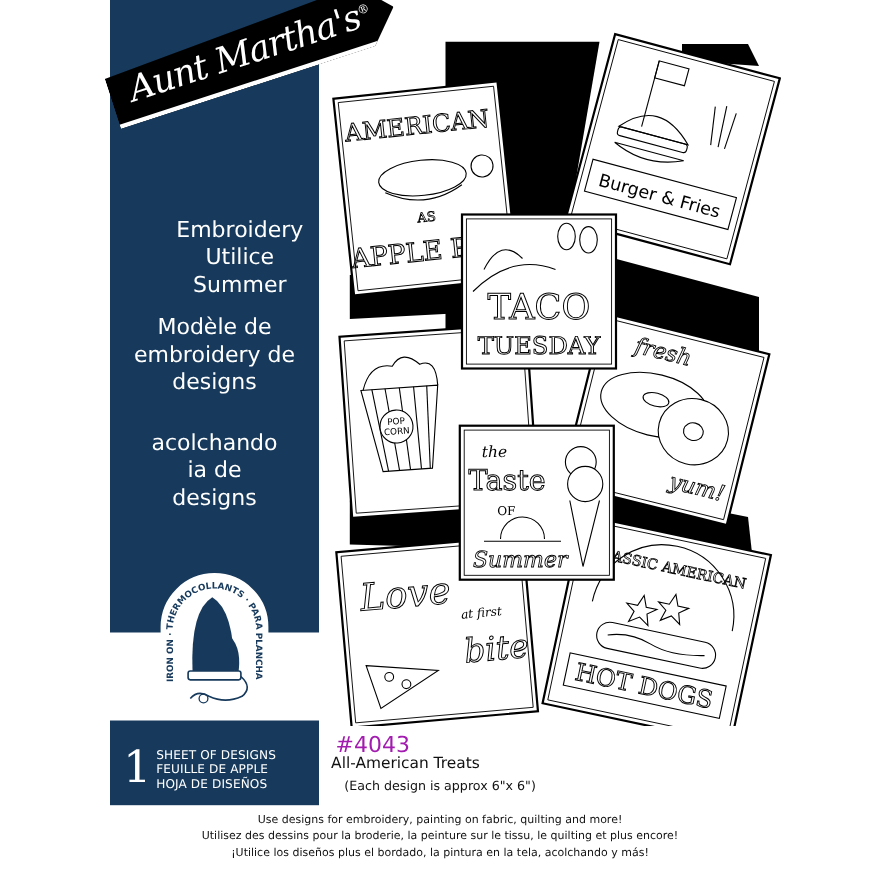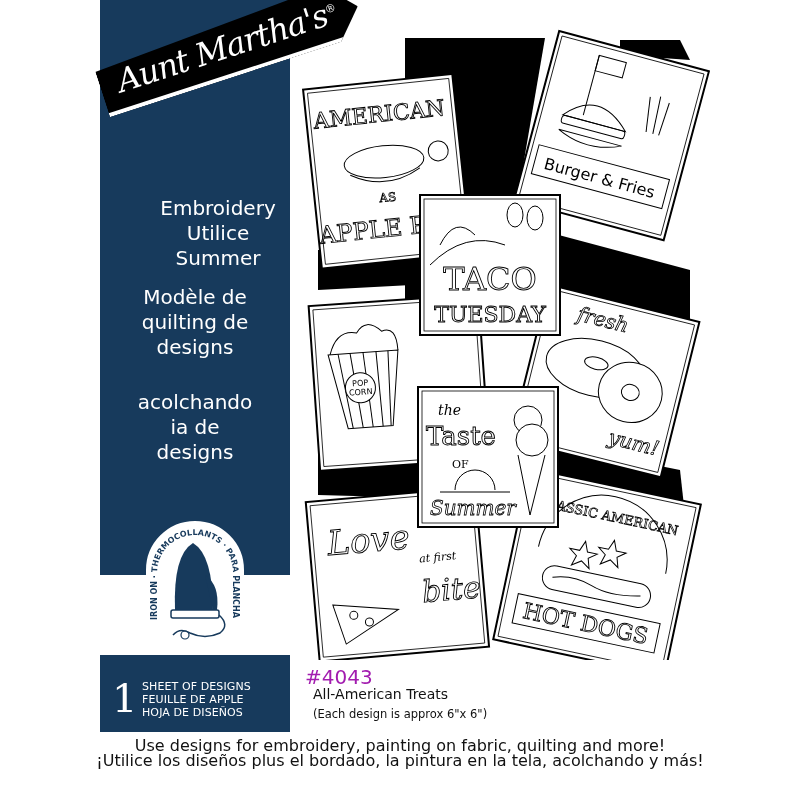"quilting de" div { text: quilting -> embroidery }
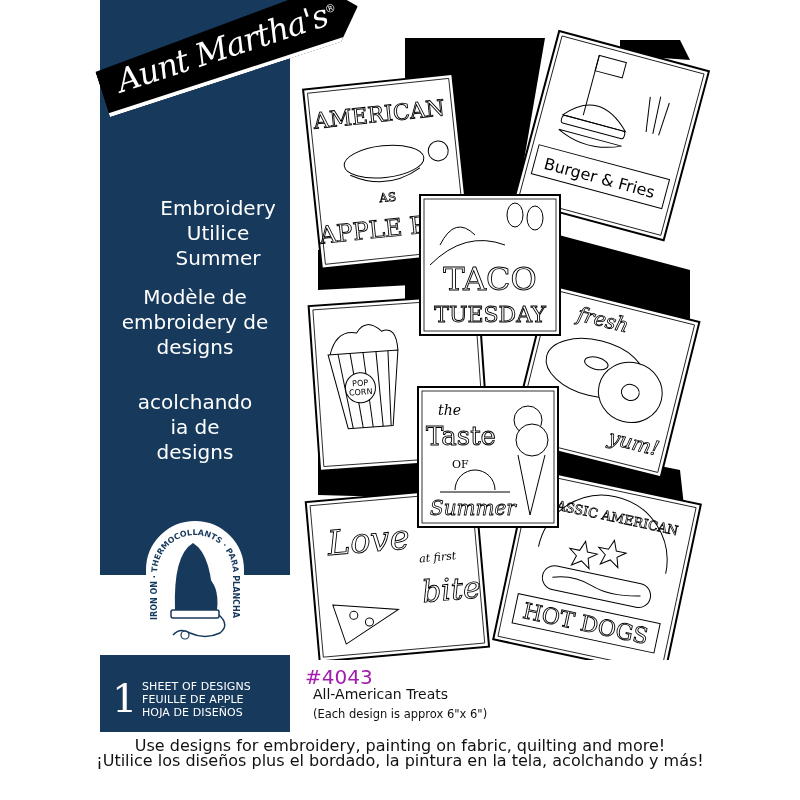"All-American Treats" .product-name { left: 313px -> 301px }
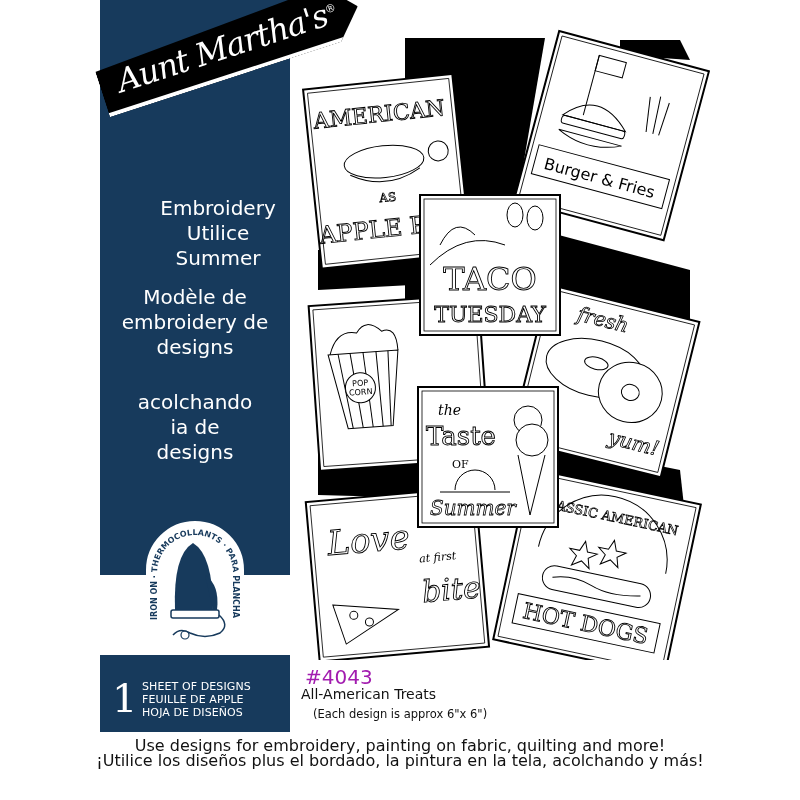"Use designs for embroidery, painting" .footer { font-size: 16px -> 10px }
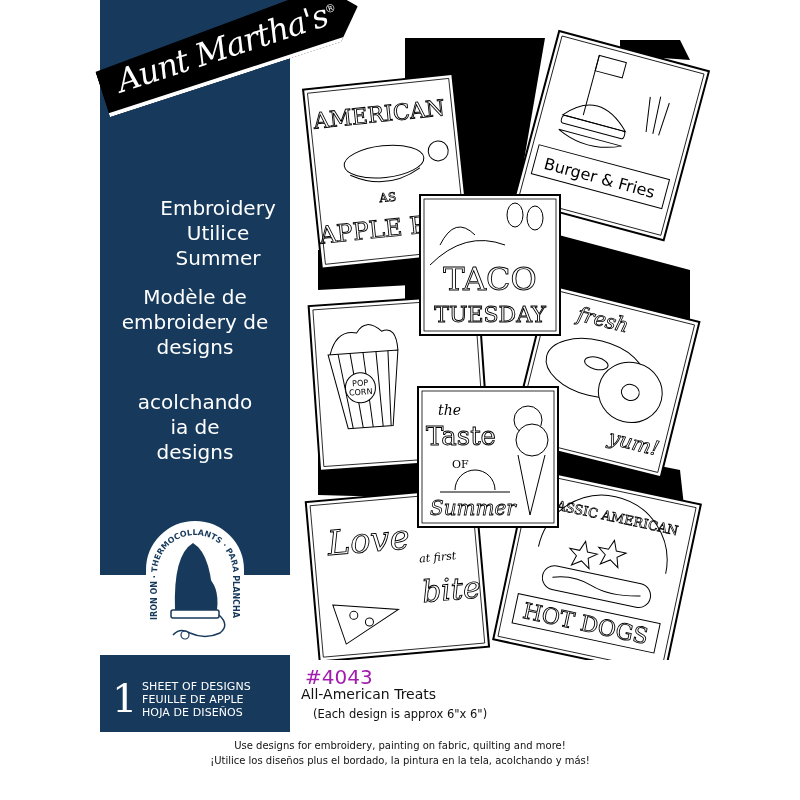"Utilisez des dessins pour la" div { html: none -> <div>Utilisez des dessins pour la broderie, la peinture sur le tissu, le quilting et plus encore!</div> }
